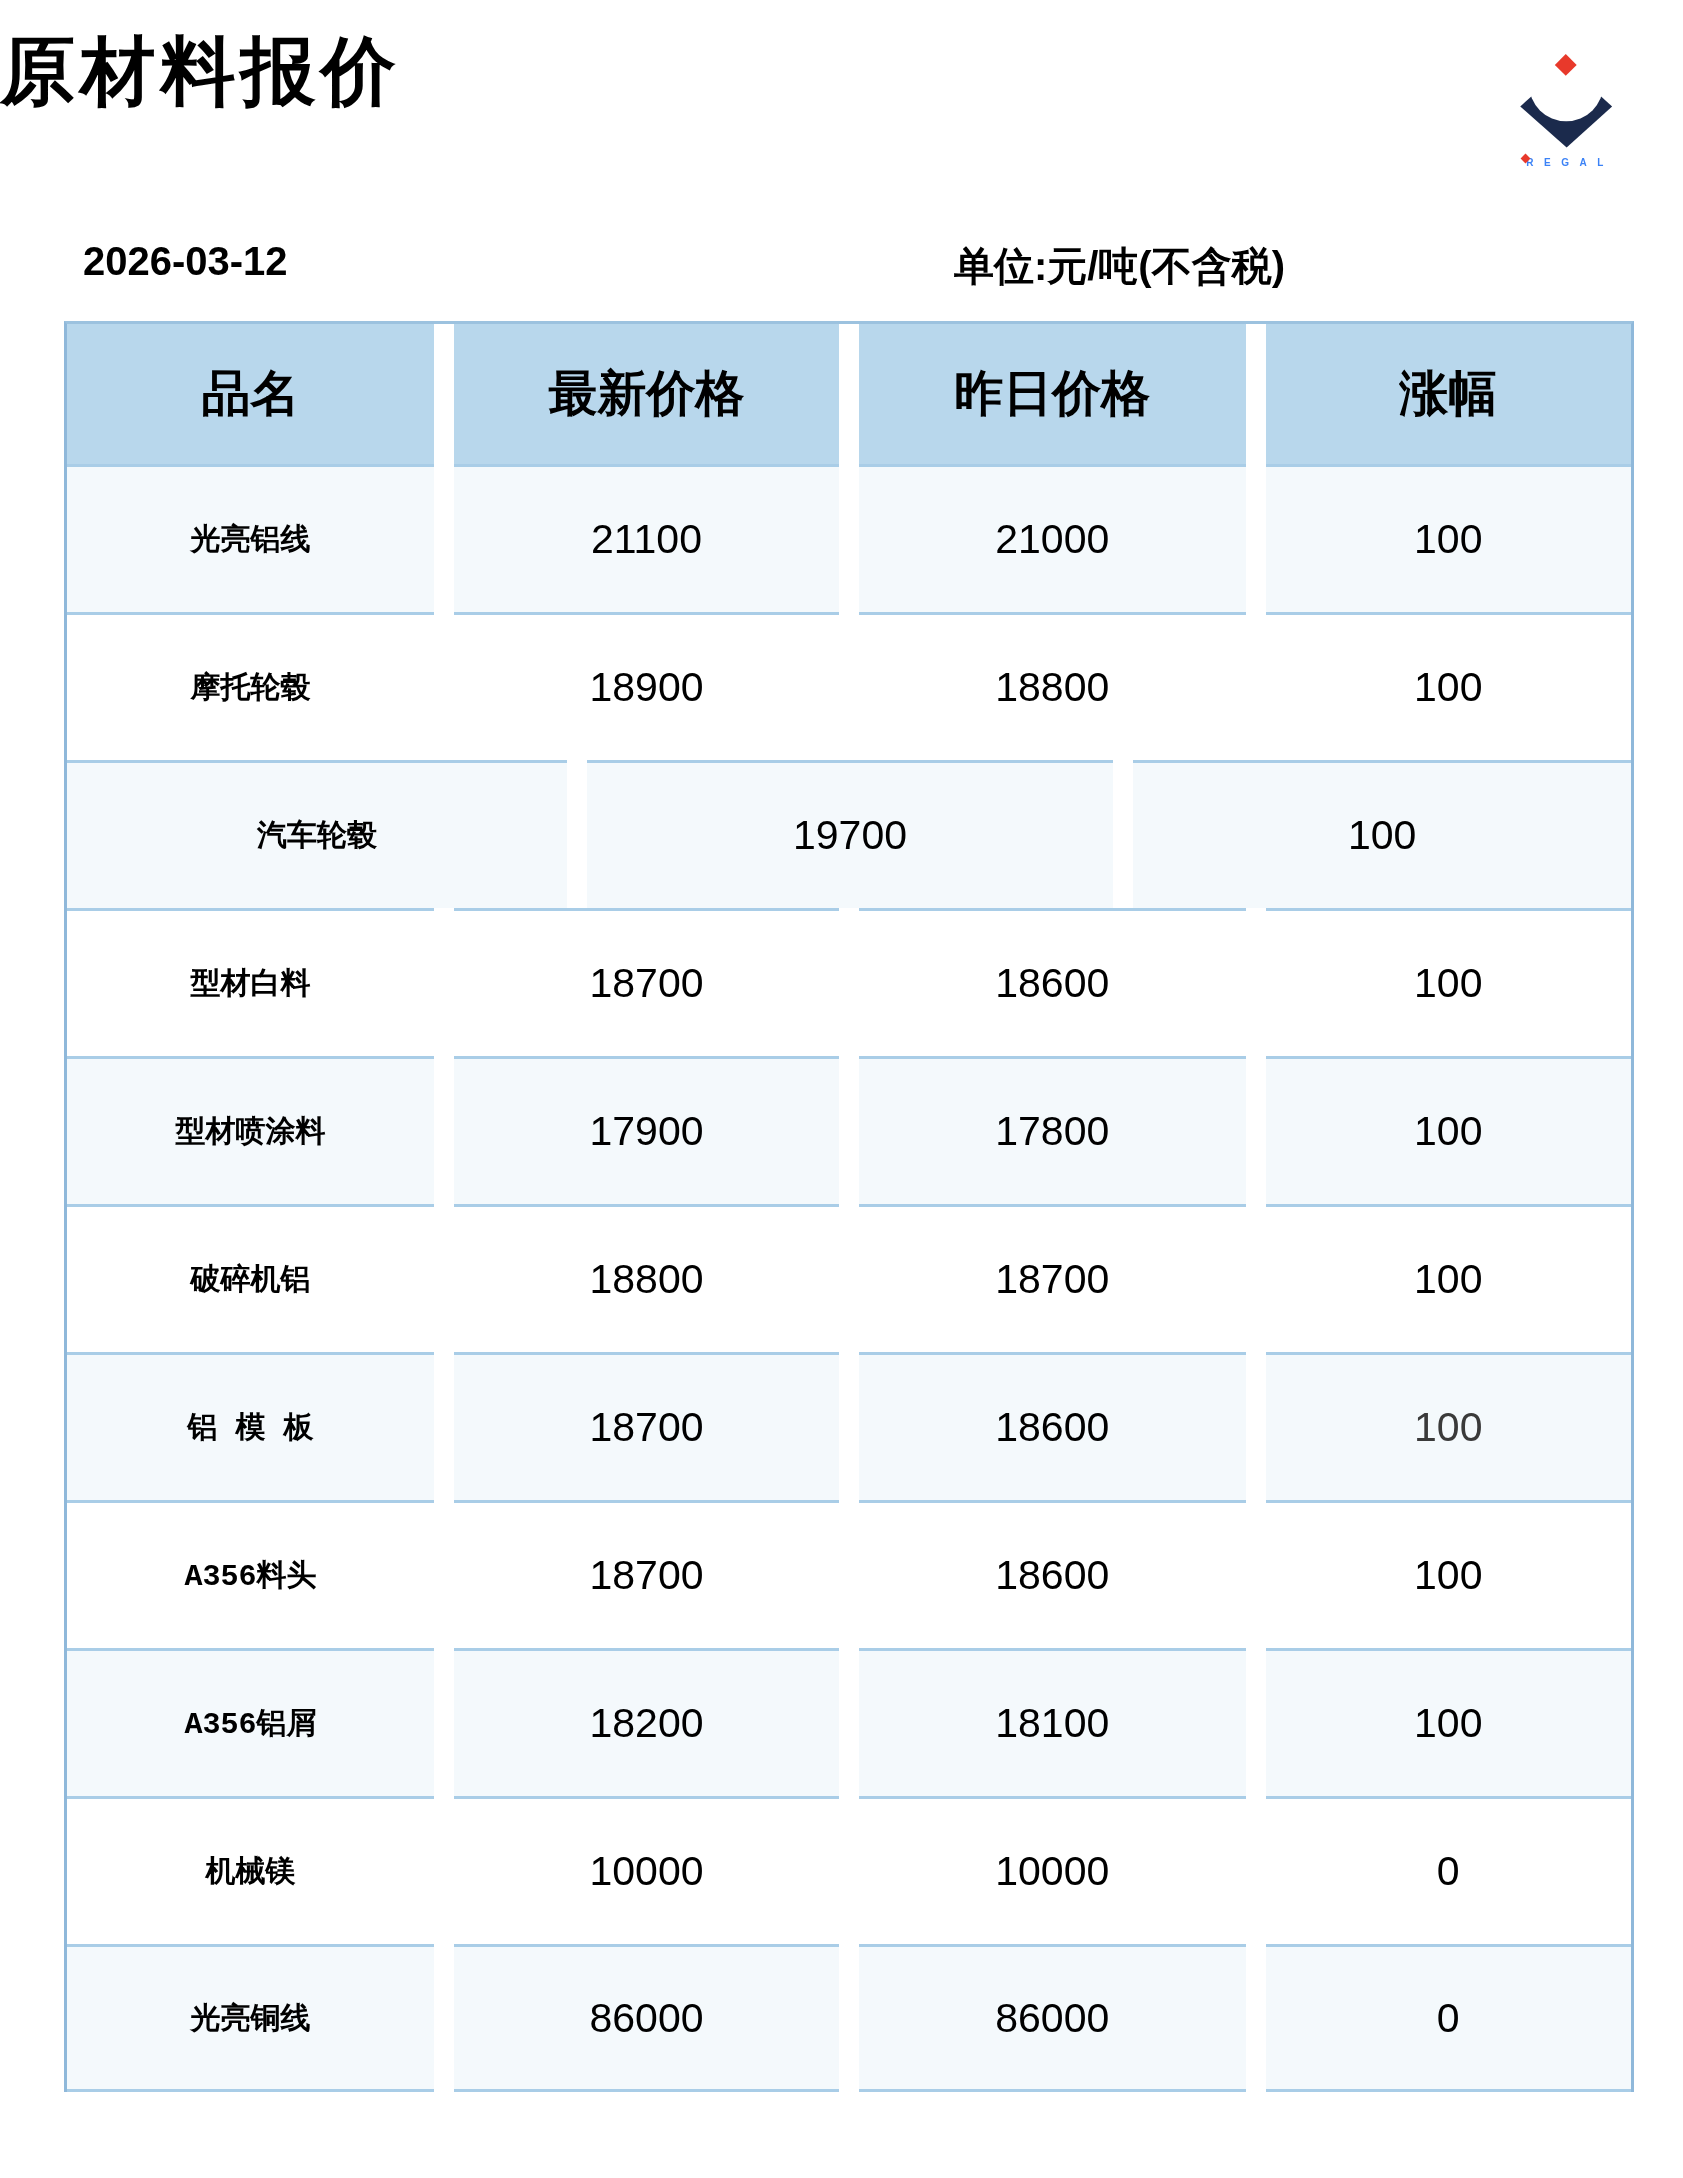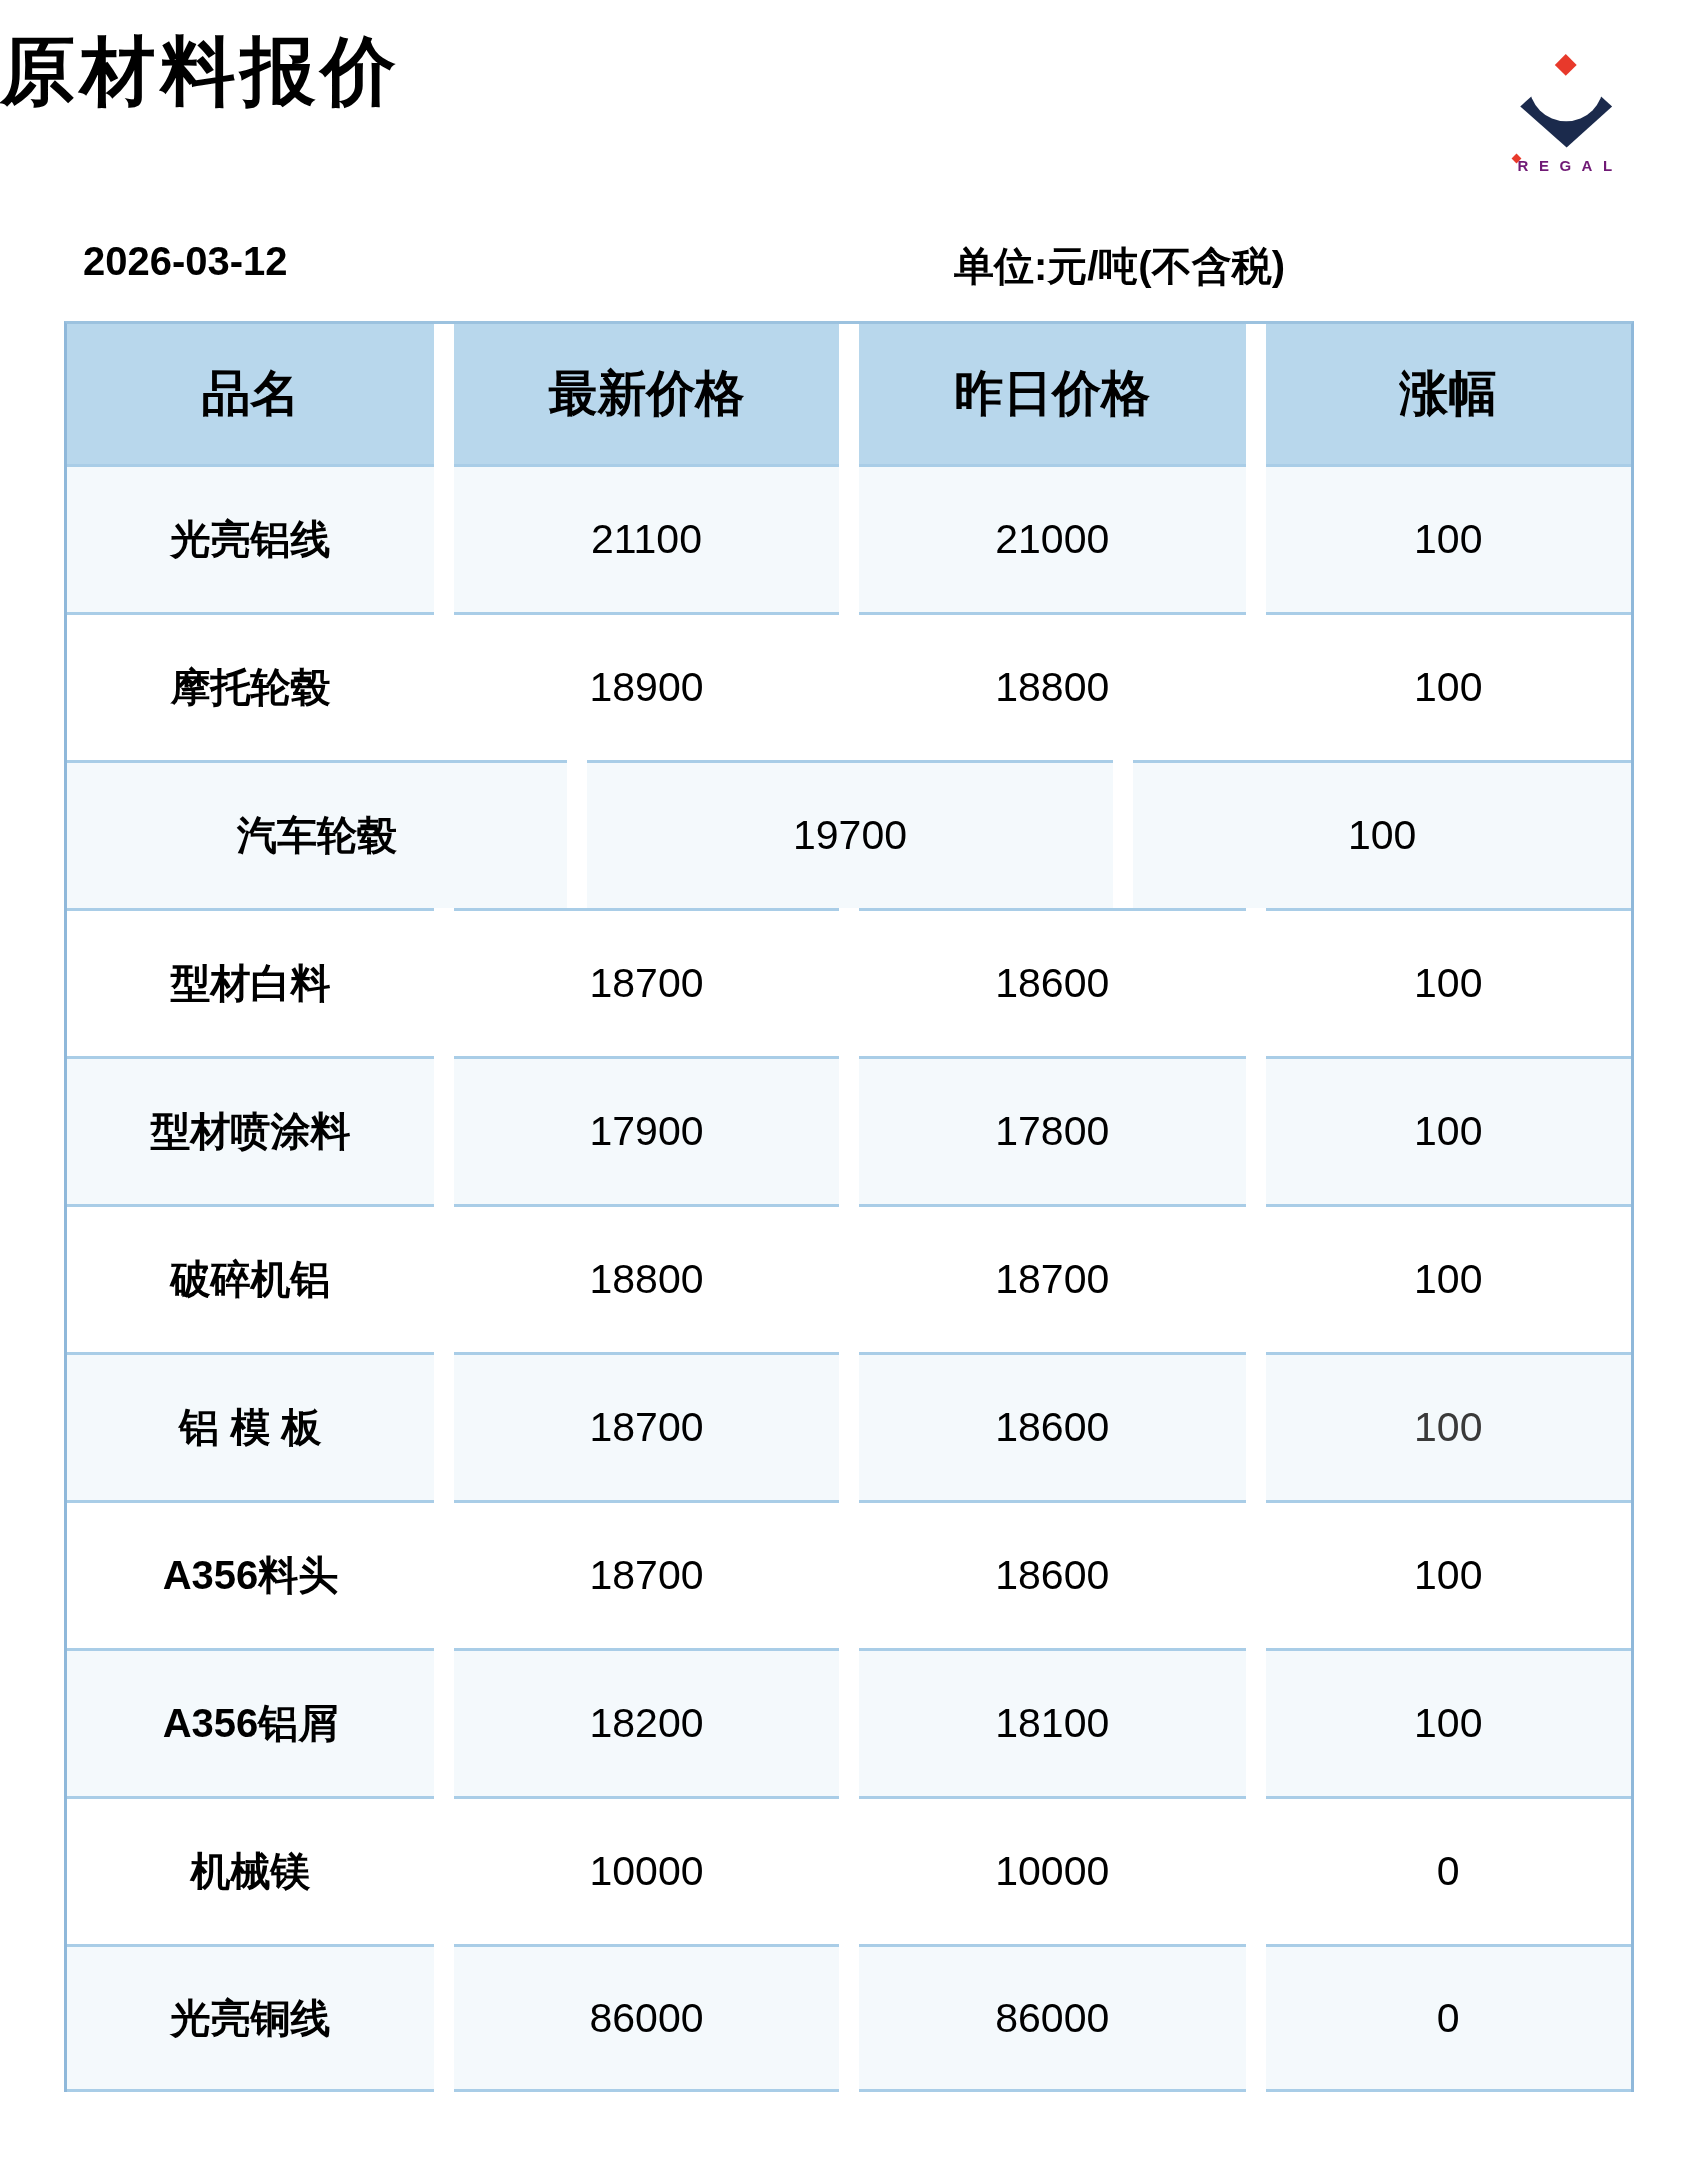"REGAL" .brand-wordmark { color: #701a75 -> #3b82f6; font-size: 15px -> 10px }
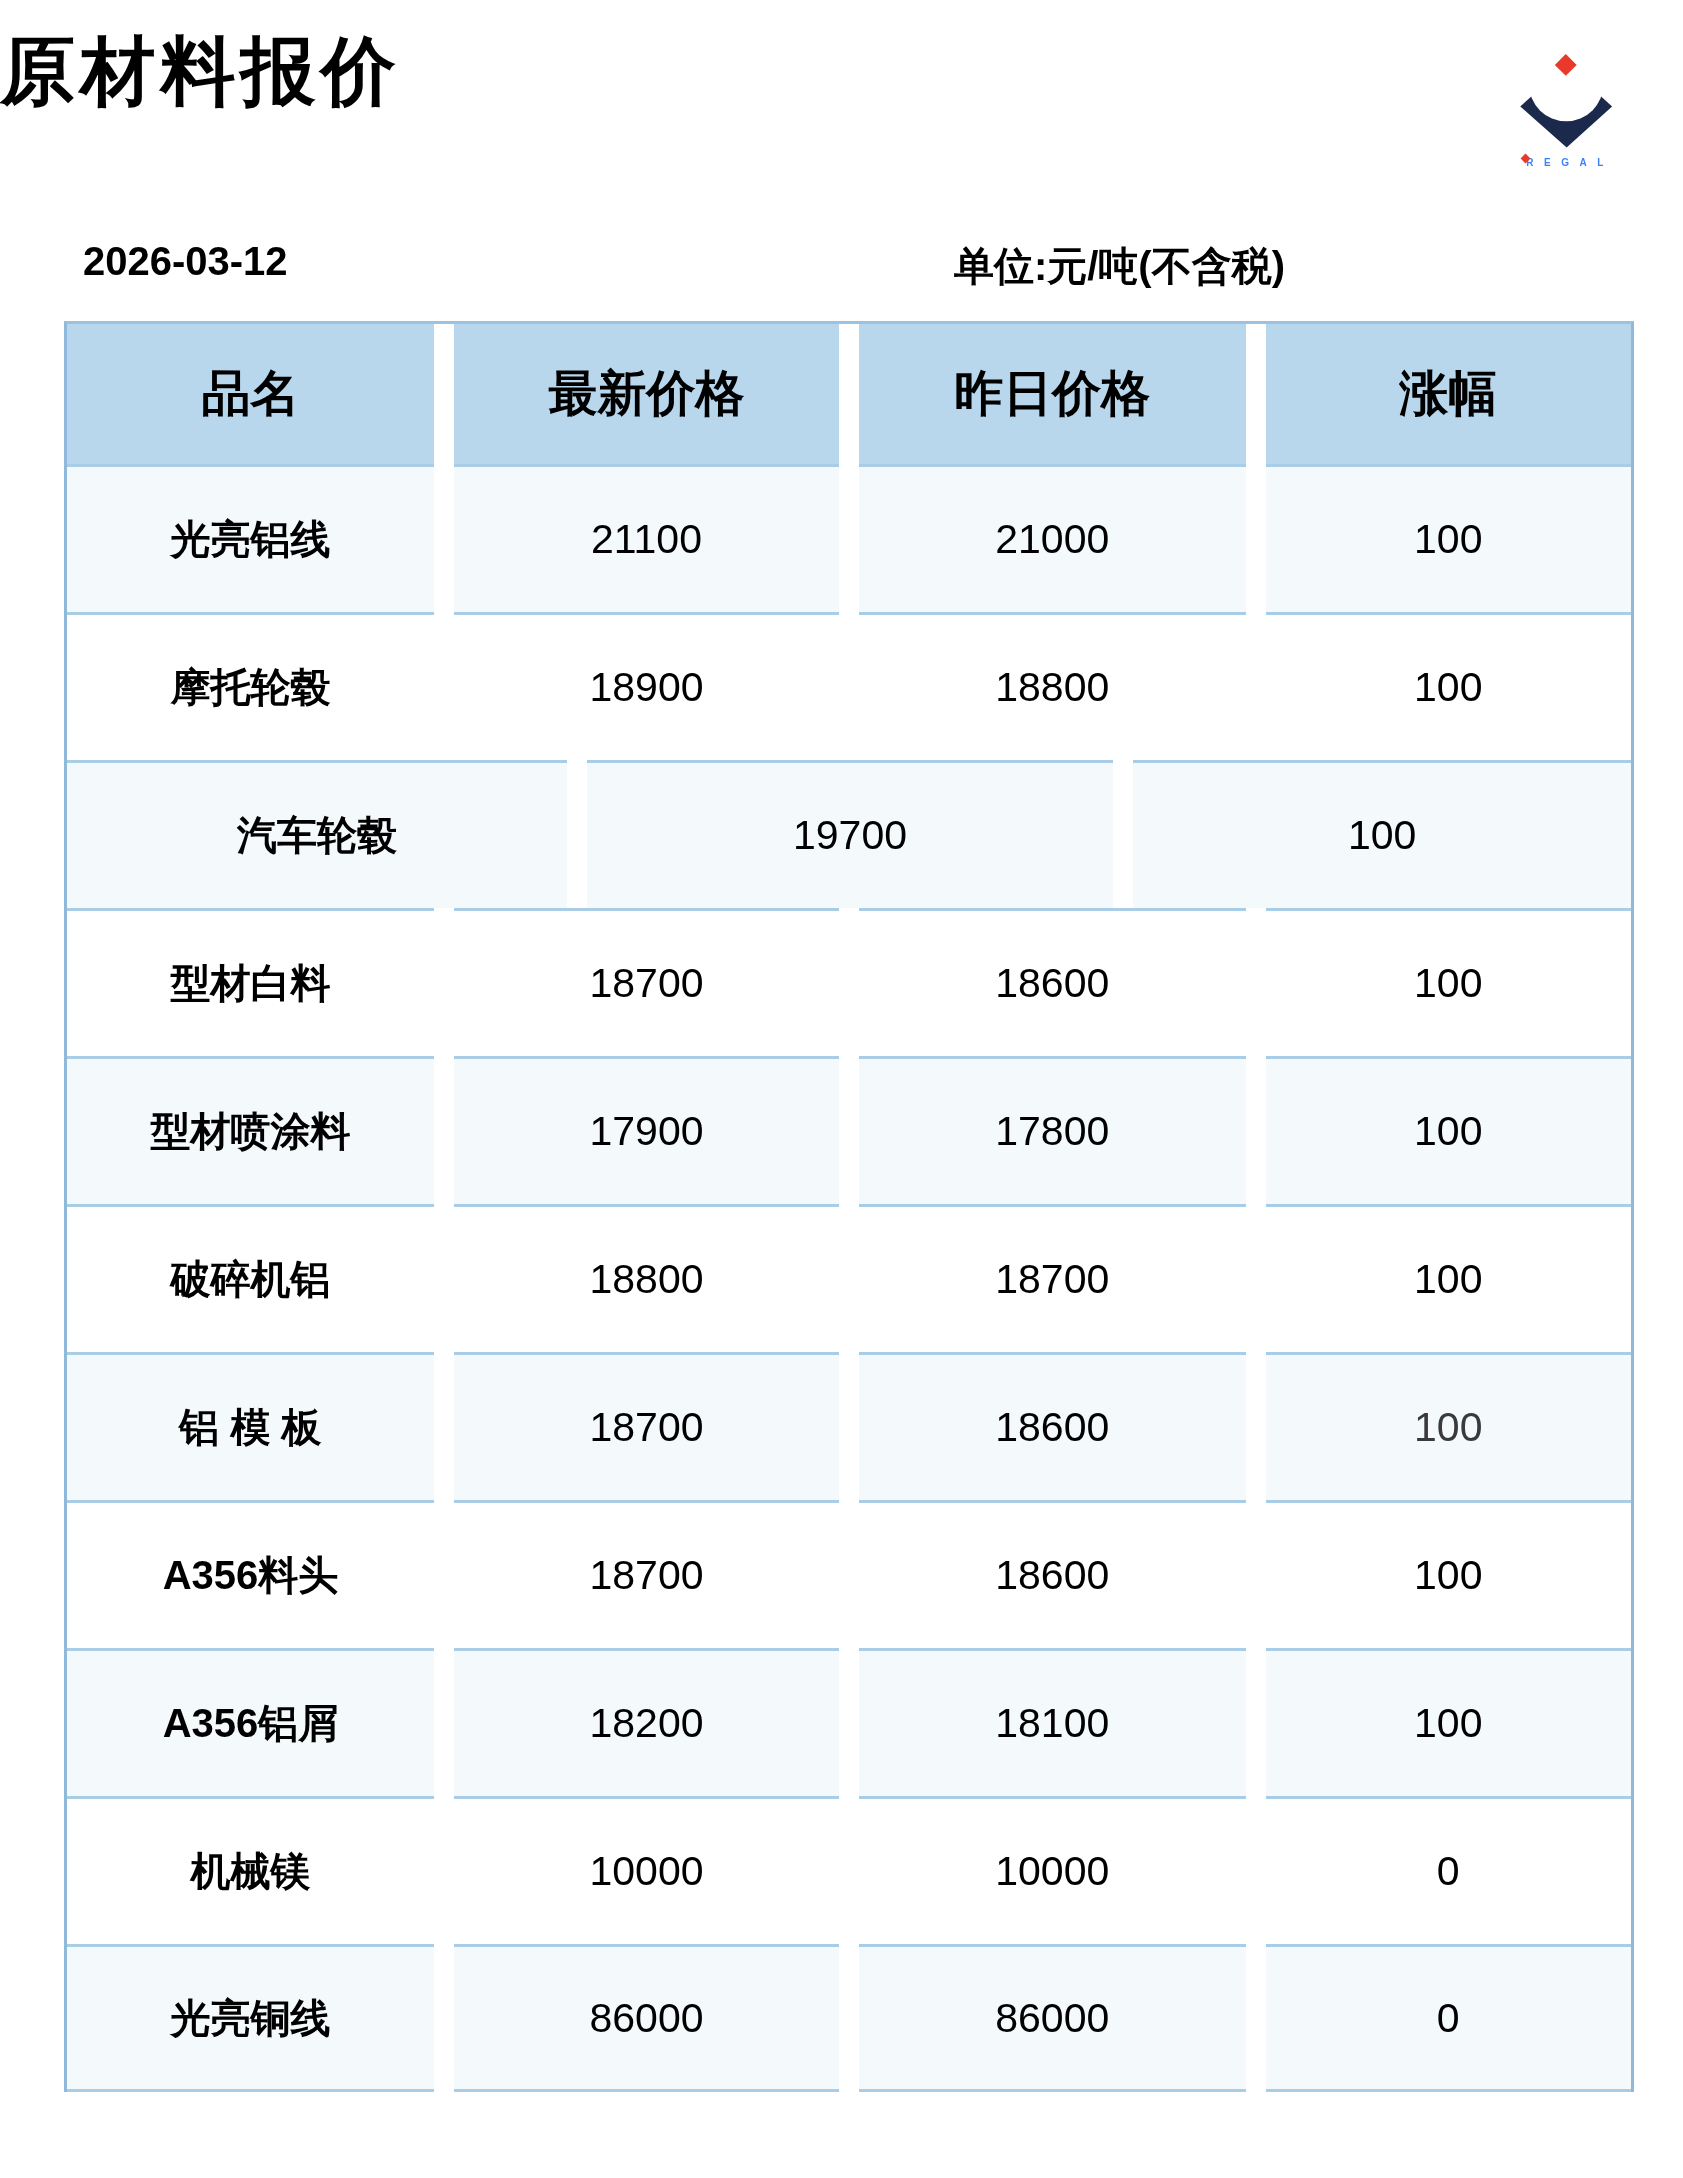"光亮铝线" .cell-name { font-family: none -> Liberation Mono, monospace; font-size: 40px -> 30px }
